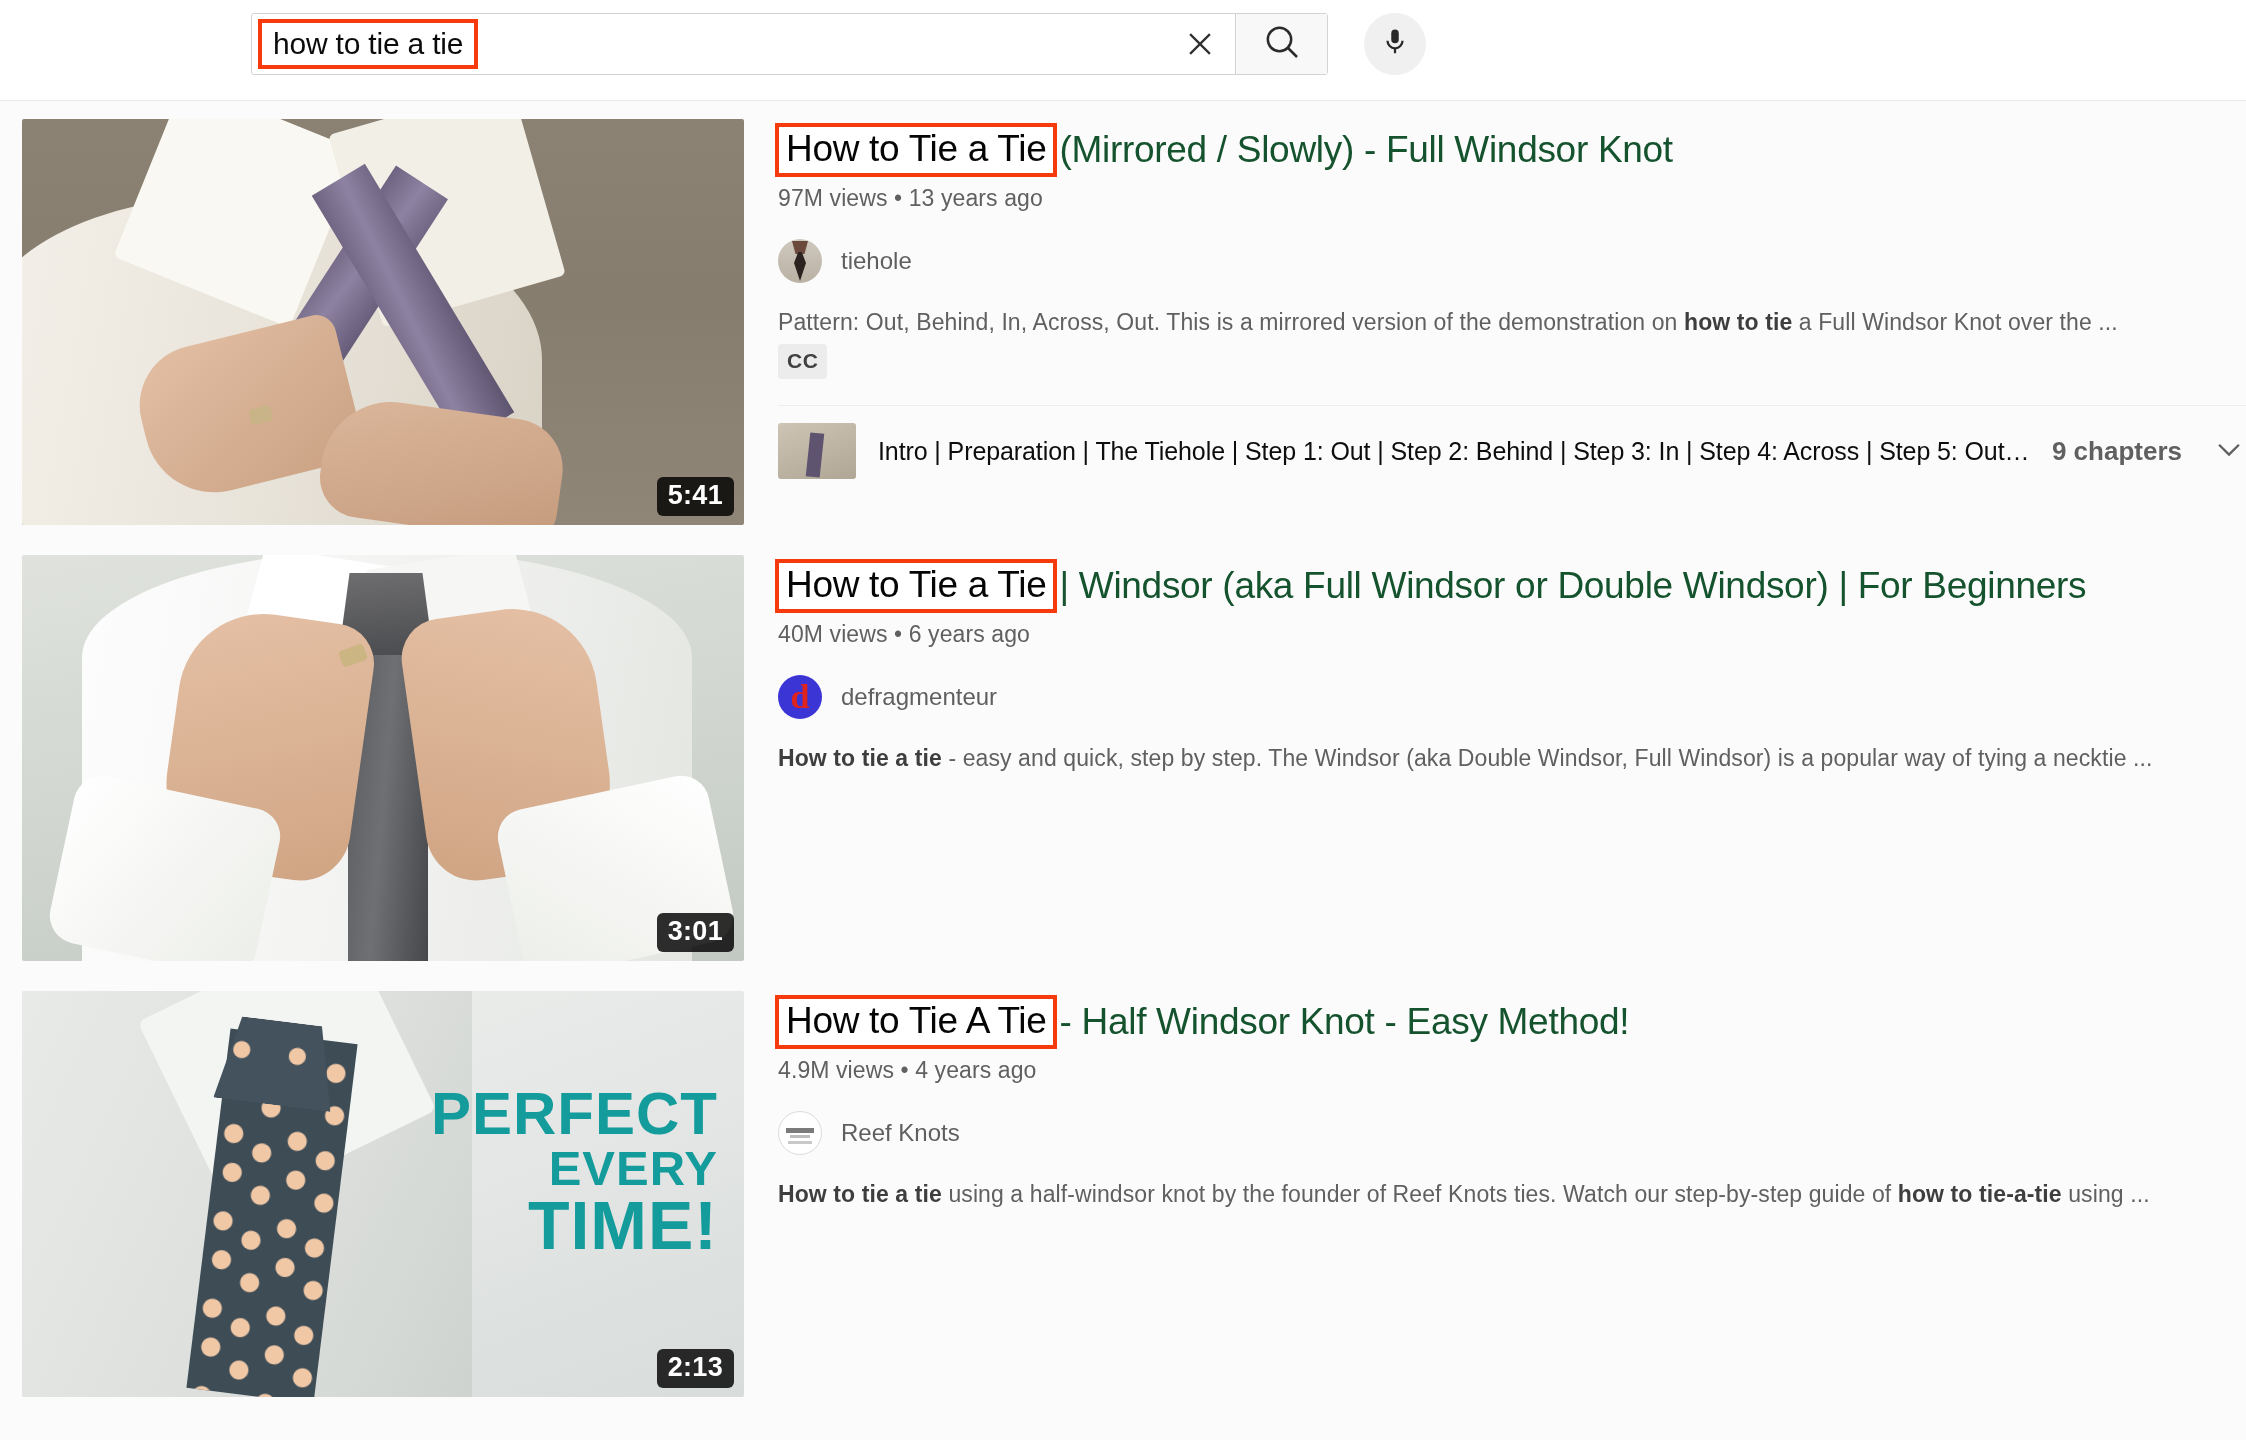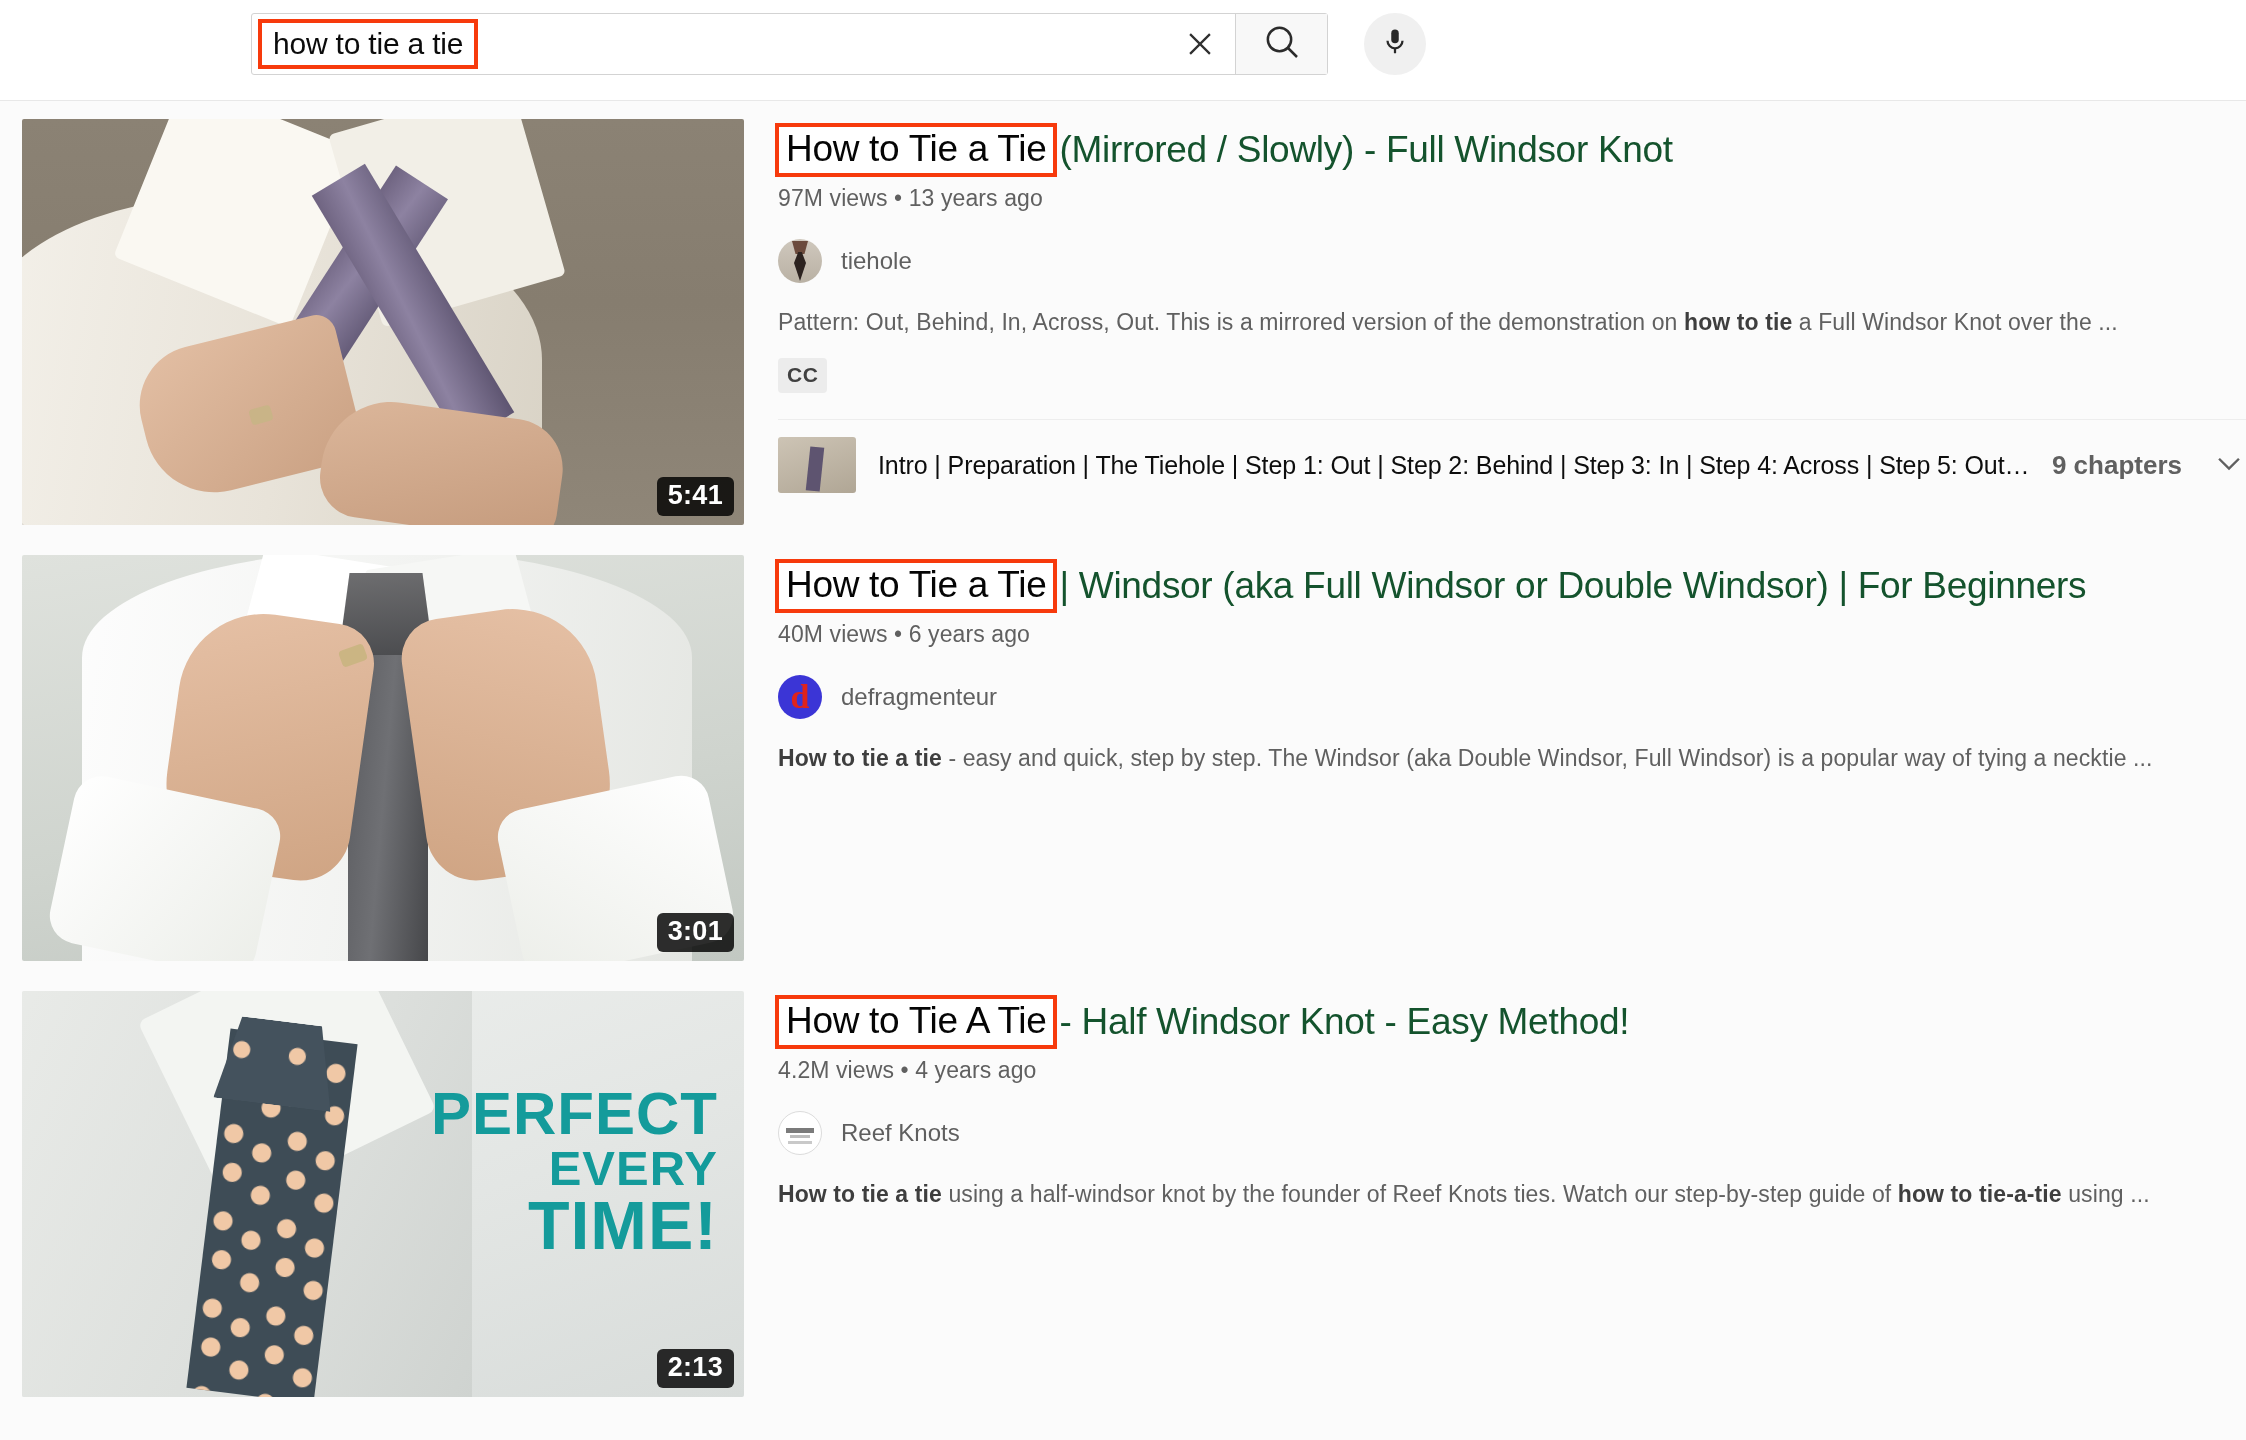"CC" .cc-badge { margin: 22px 0 0 3px -> 8px 0 0 3px }
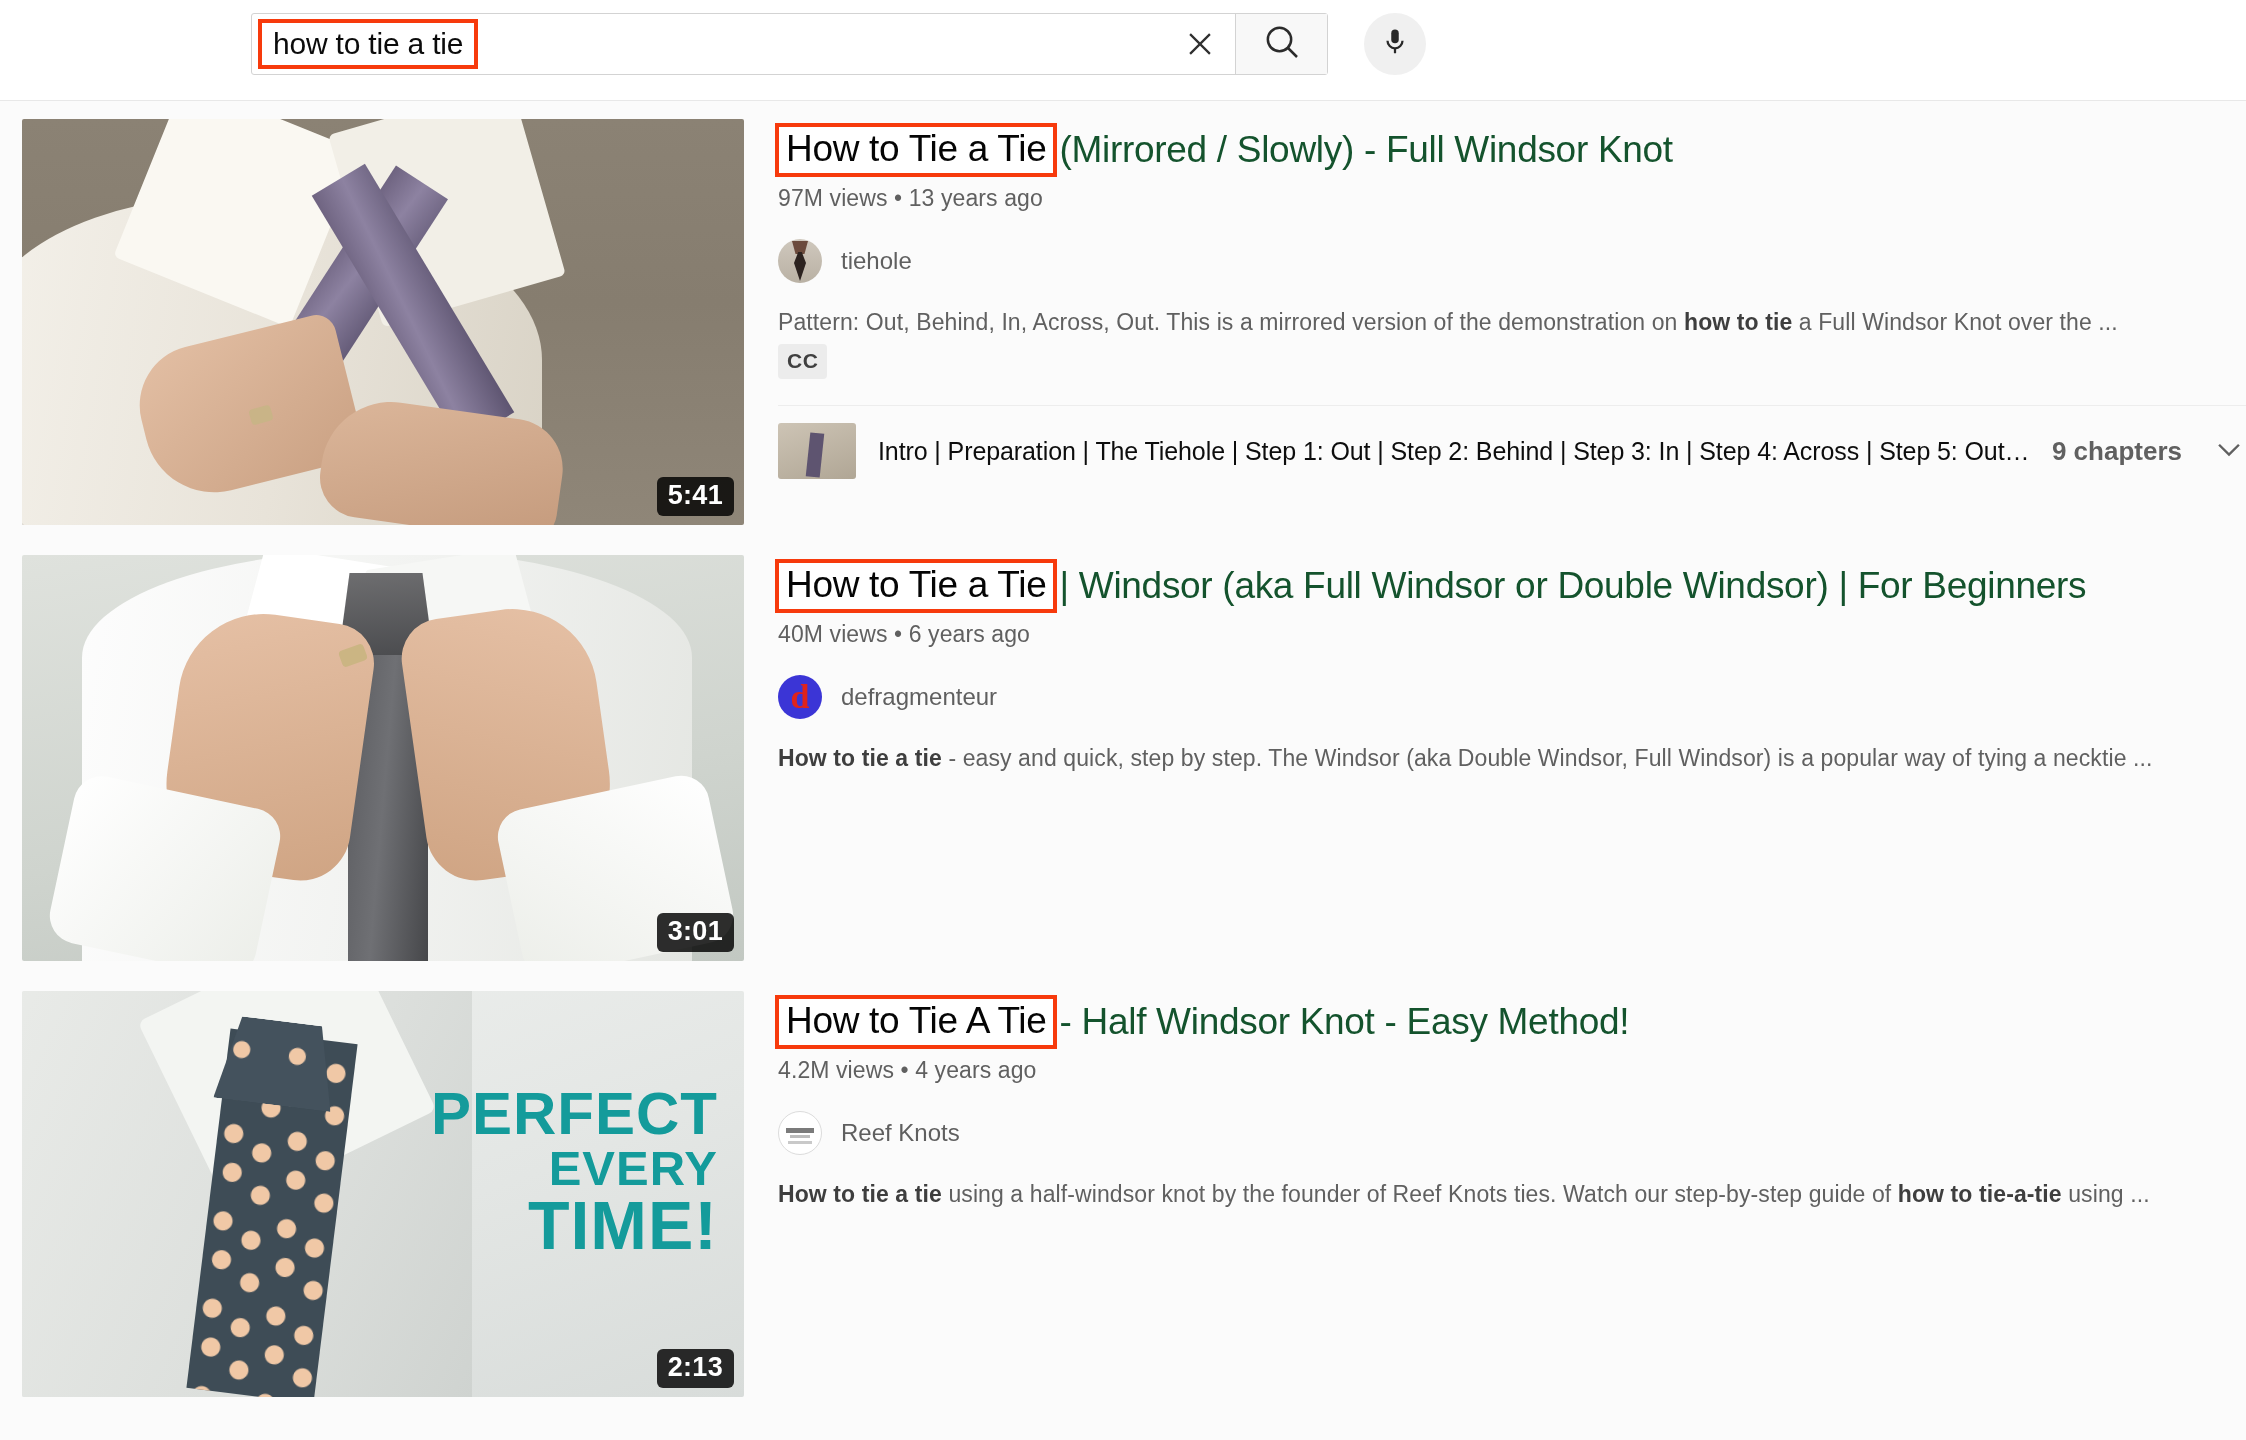"4.2M views" span { text: 4.2M -> 4.9M }
